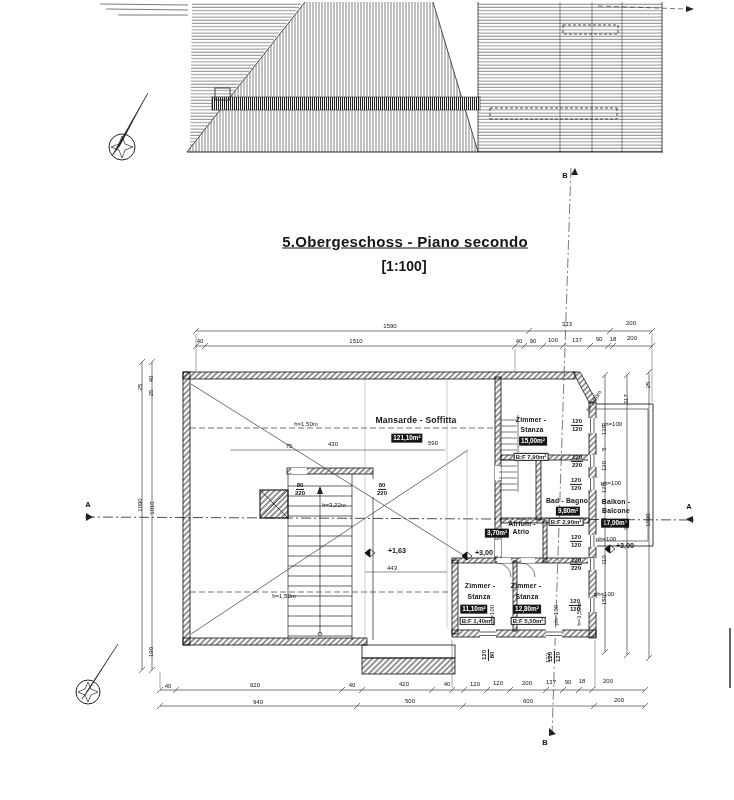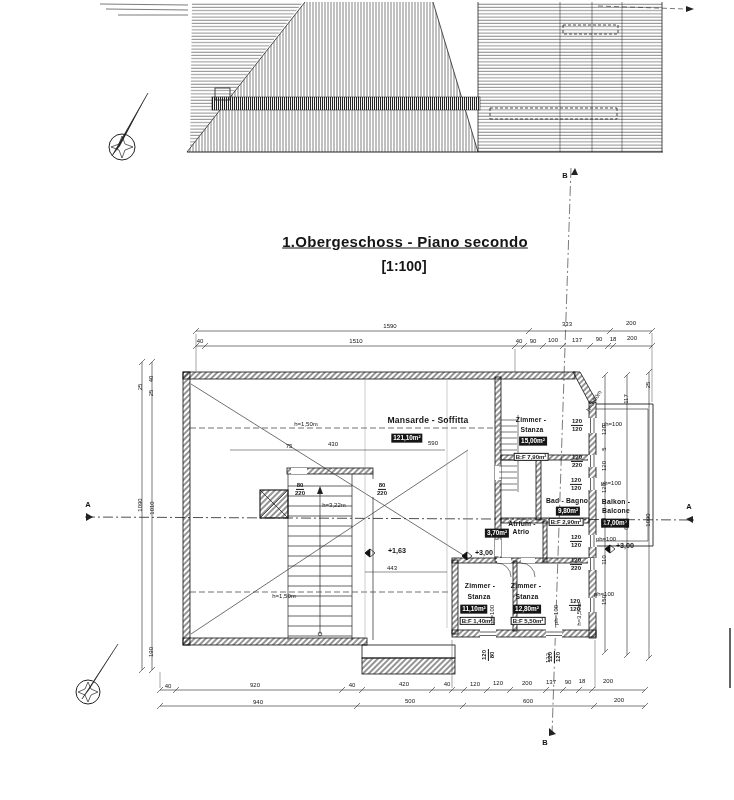"1.Obergeschoss - Piano secondo" div.title { text: 1.Obergeschoss -> 5.Obergeschoss }
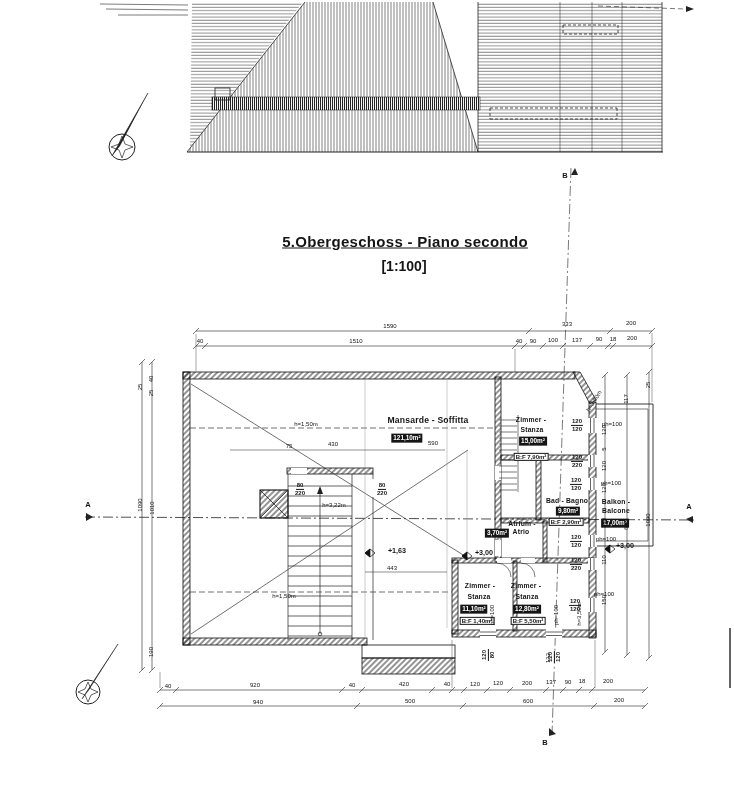"Mansarde - Soffitta" div.lbl { left: 428px -> 416px }
